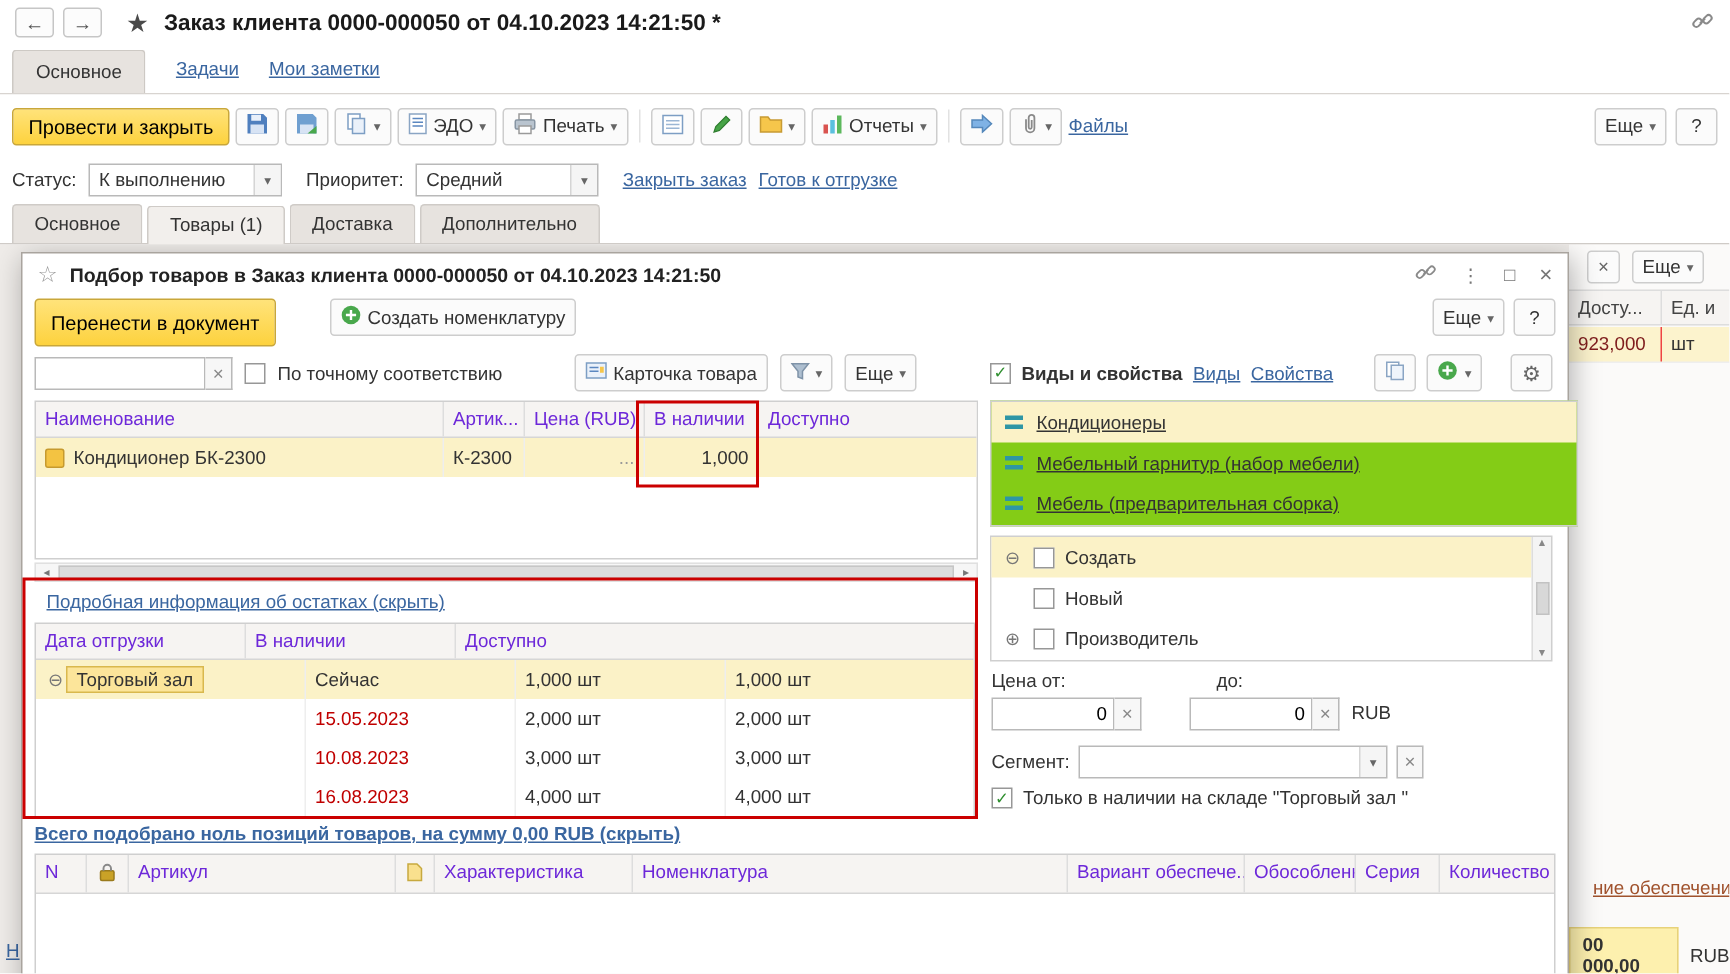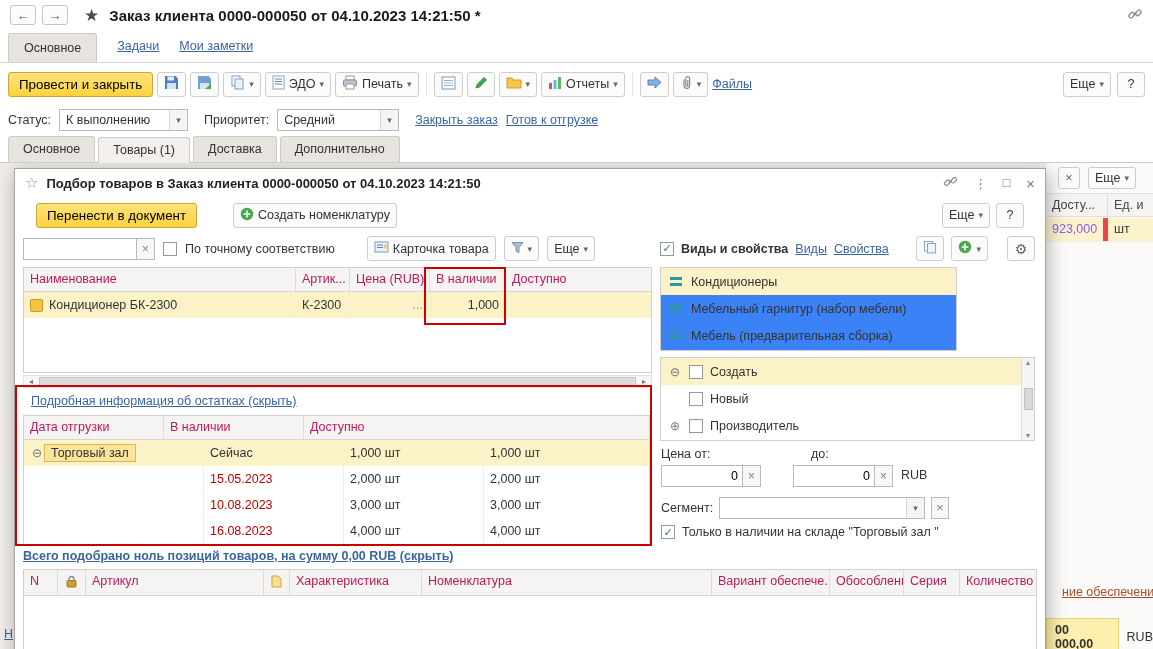"Перенести в документ" .m-cmd { align-items: center -> none; padding: 0 21px -> 0 8px }
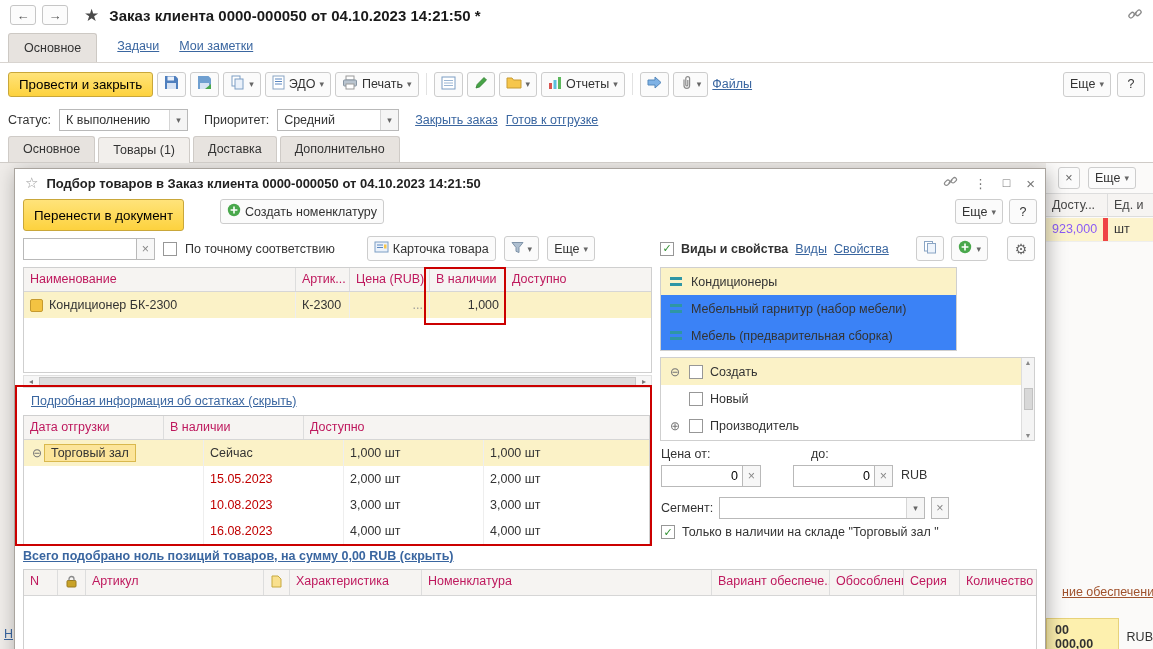"923,000" .bg-qty { border-right: 5px solid #ef4444 -> 1px solid #ef4444; color: #8b5cf6 -> #7f1d1d }
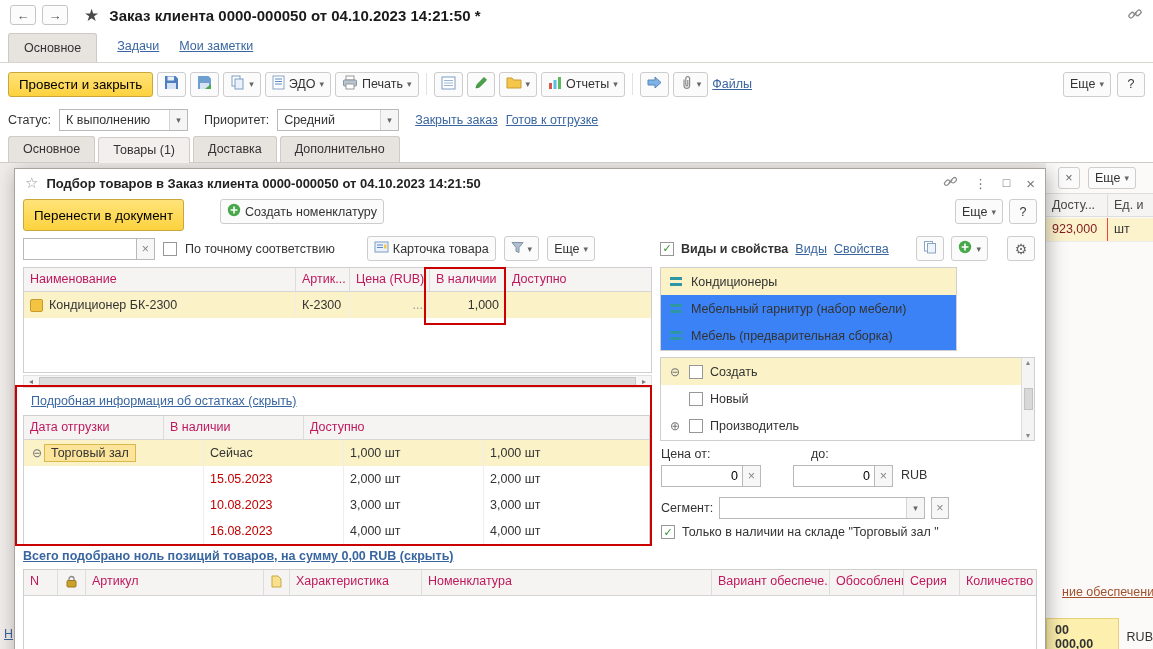"Карточка товара" div.icon-btn { margin-left: 24px -> 40px }
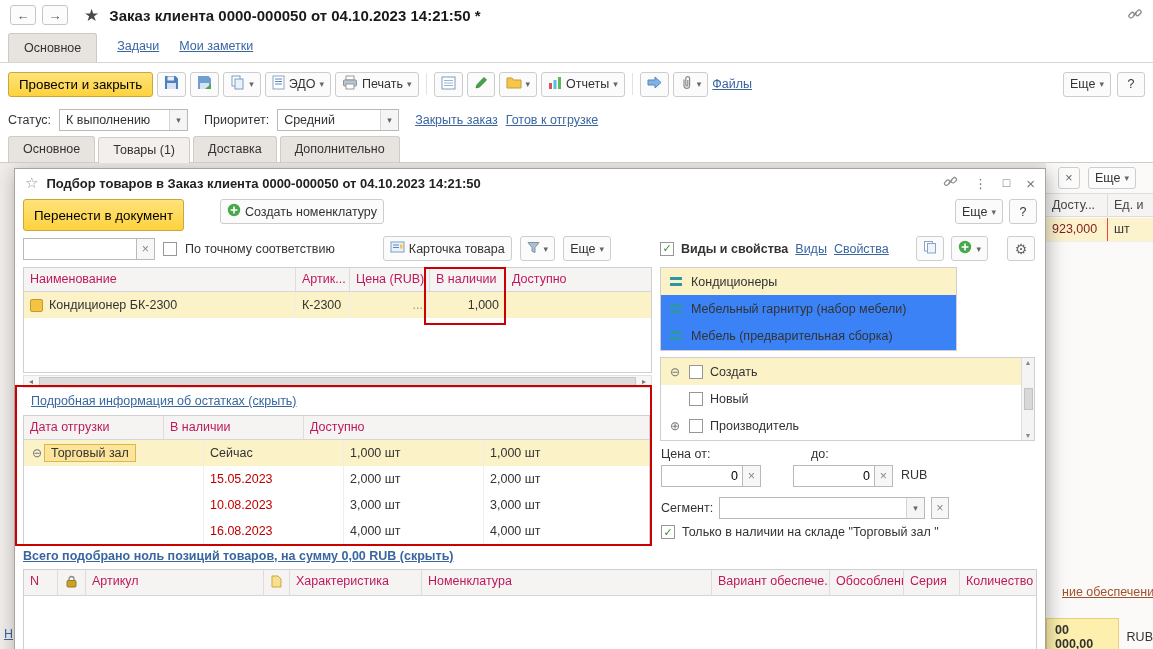"Наименование" .th { color: #be185d -> #6d28d9 }
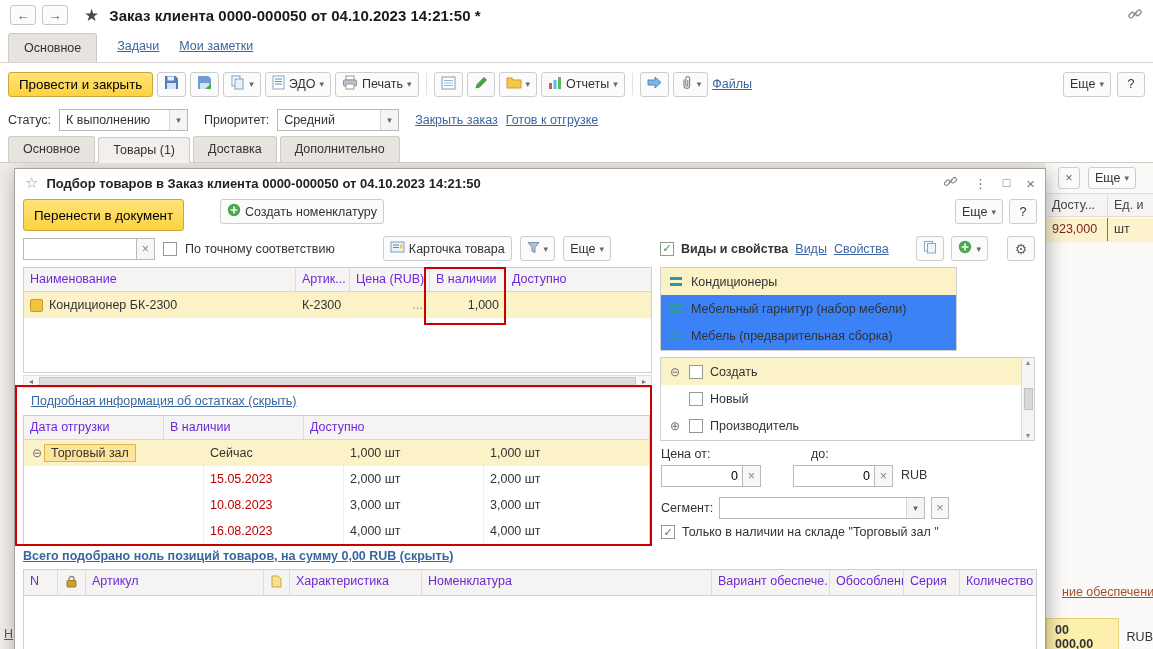"Кондиционеры" .m-cats { background: #3b82f6 -> #84cc16; text-decoration: none -> underline; width: 297px -> 392px }
